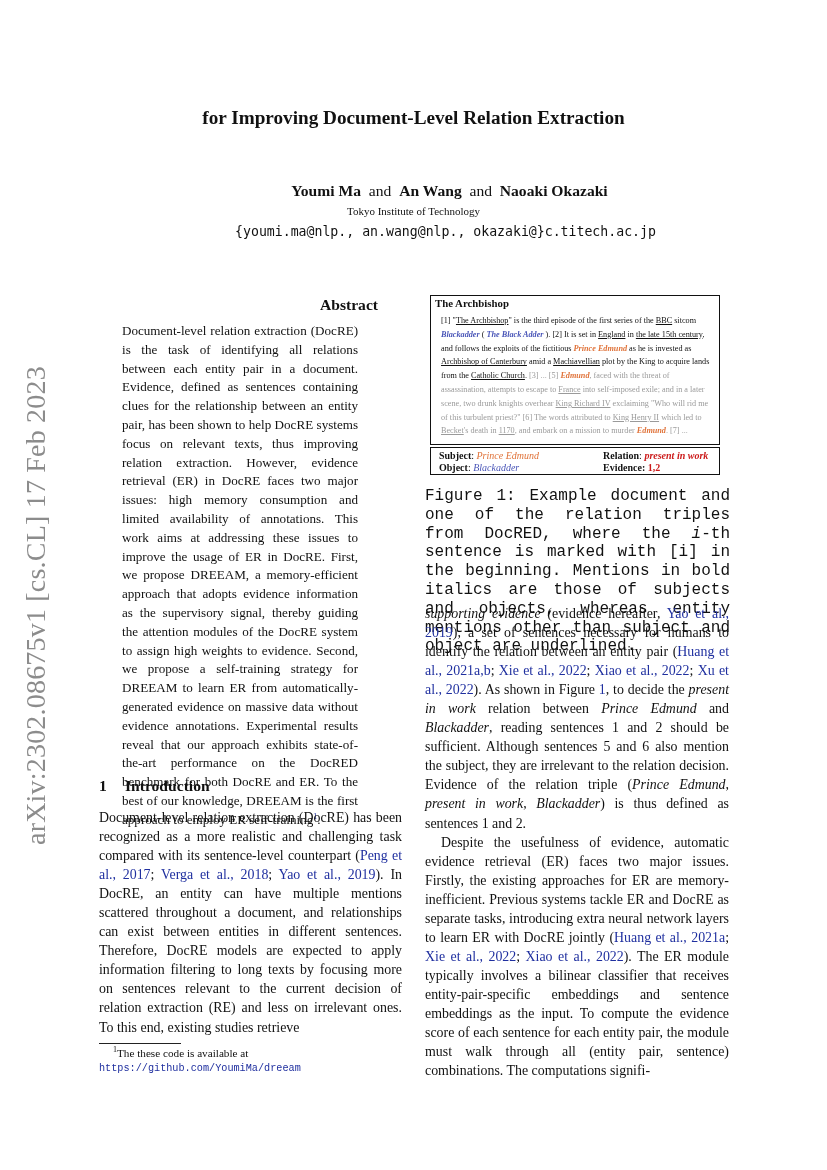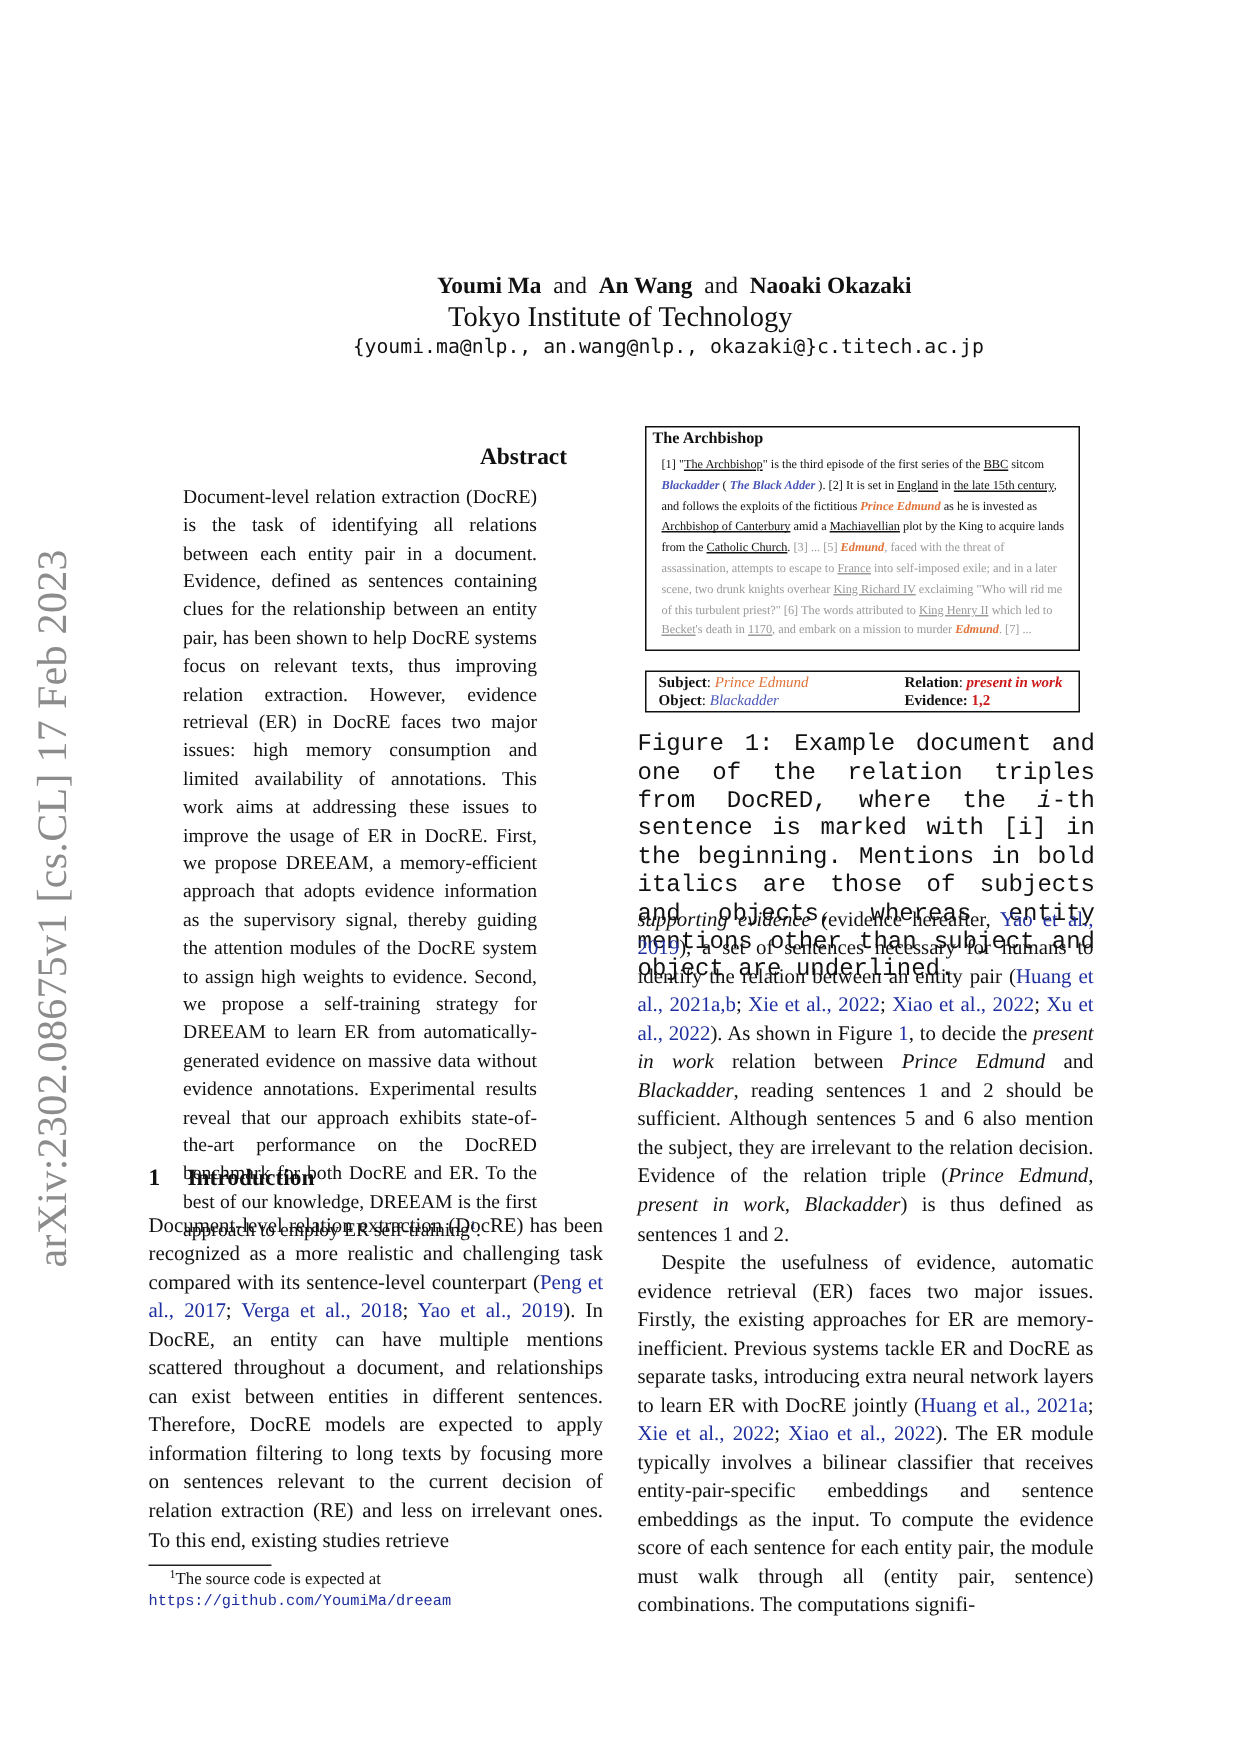"for Improving Document-Level Relation" div { html: none -> <div>for Improving Document-Level Relation Extraction</div> }
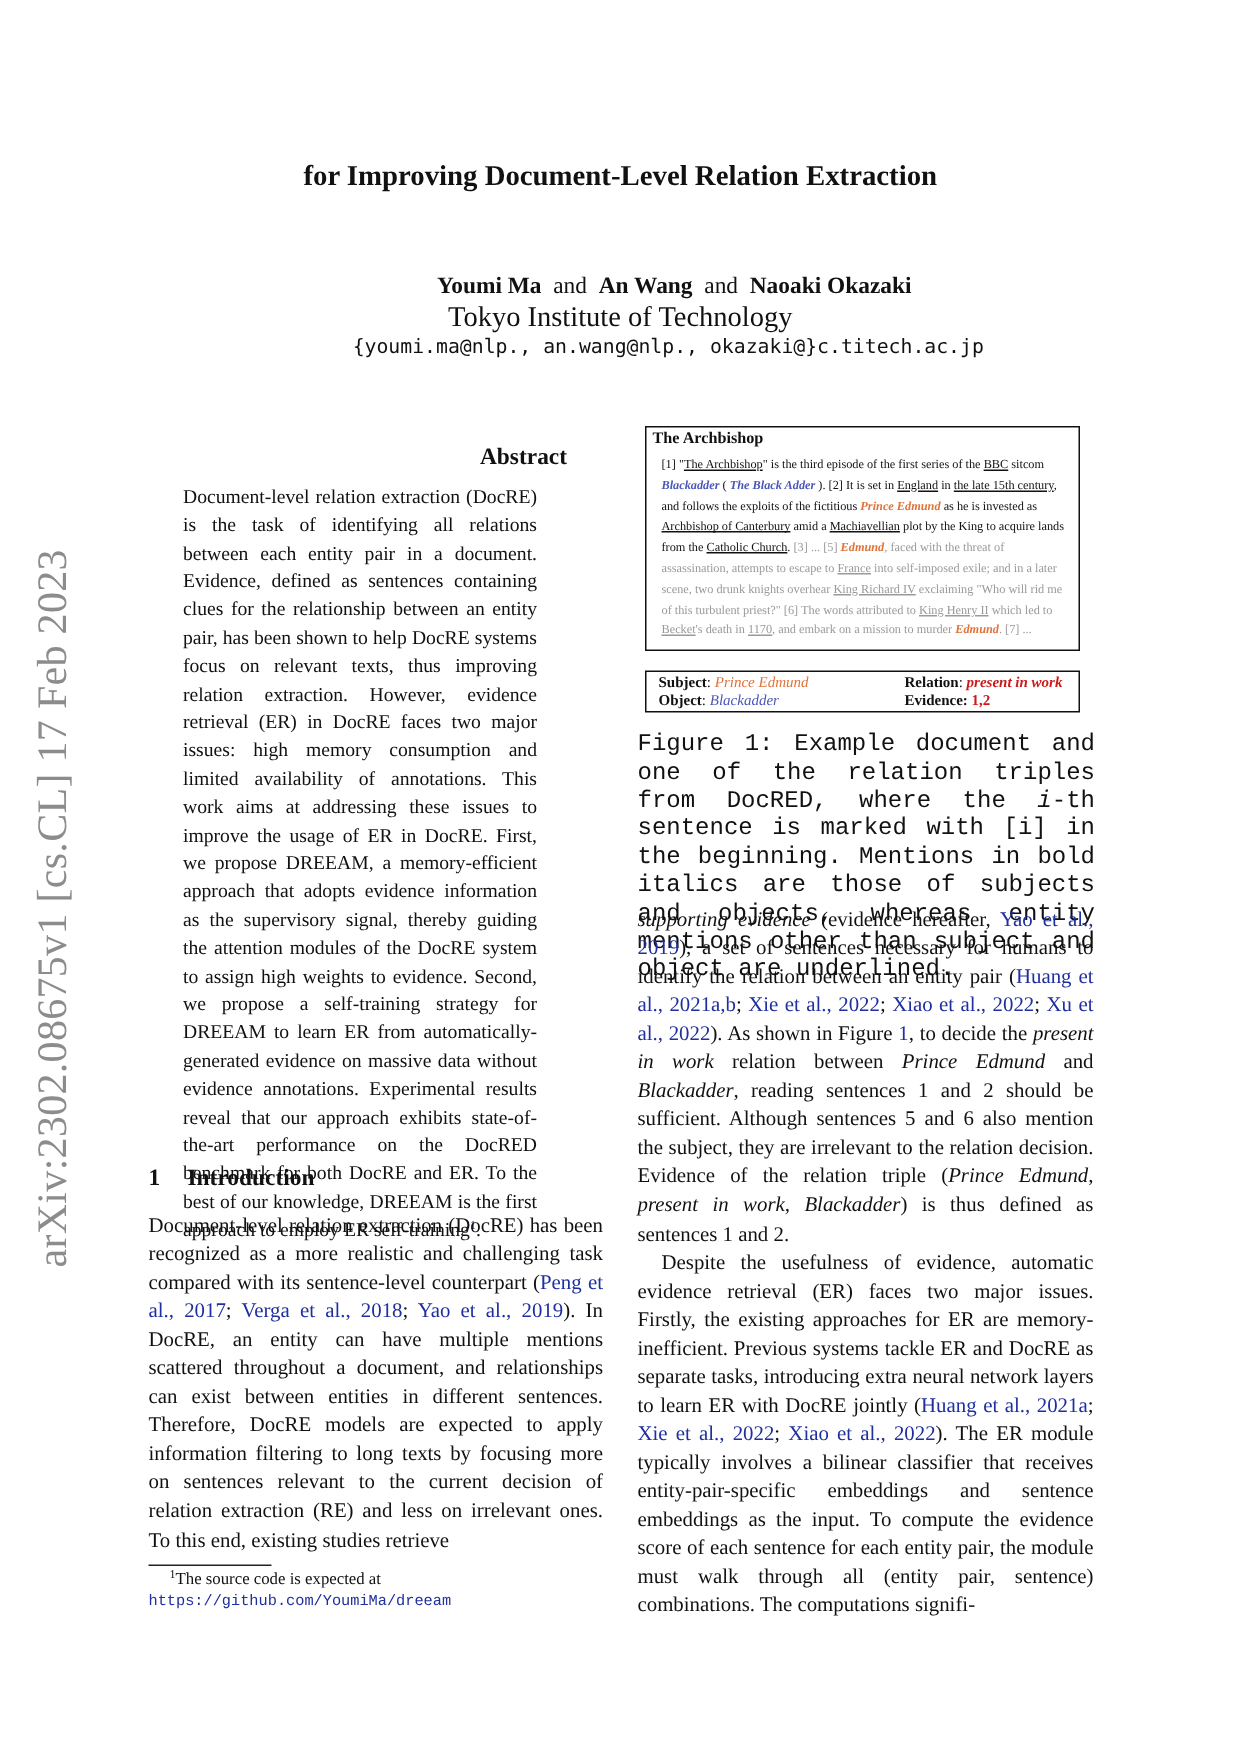"Tokyo Institute of Technology" .affil { font-size: 19px -> 11px }
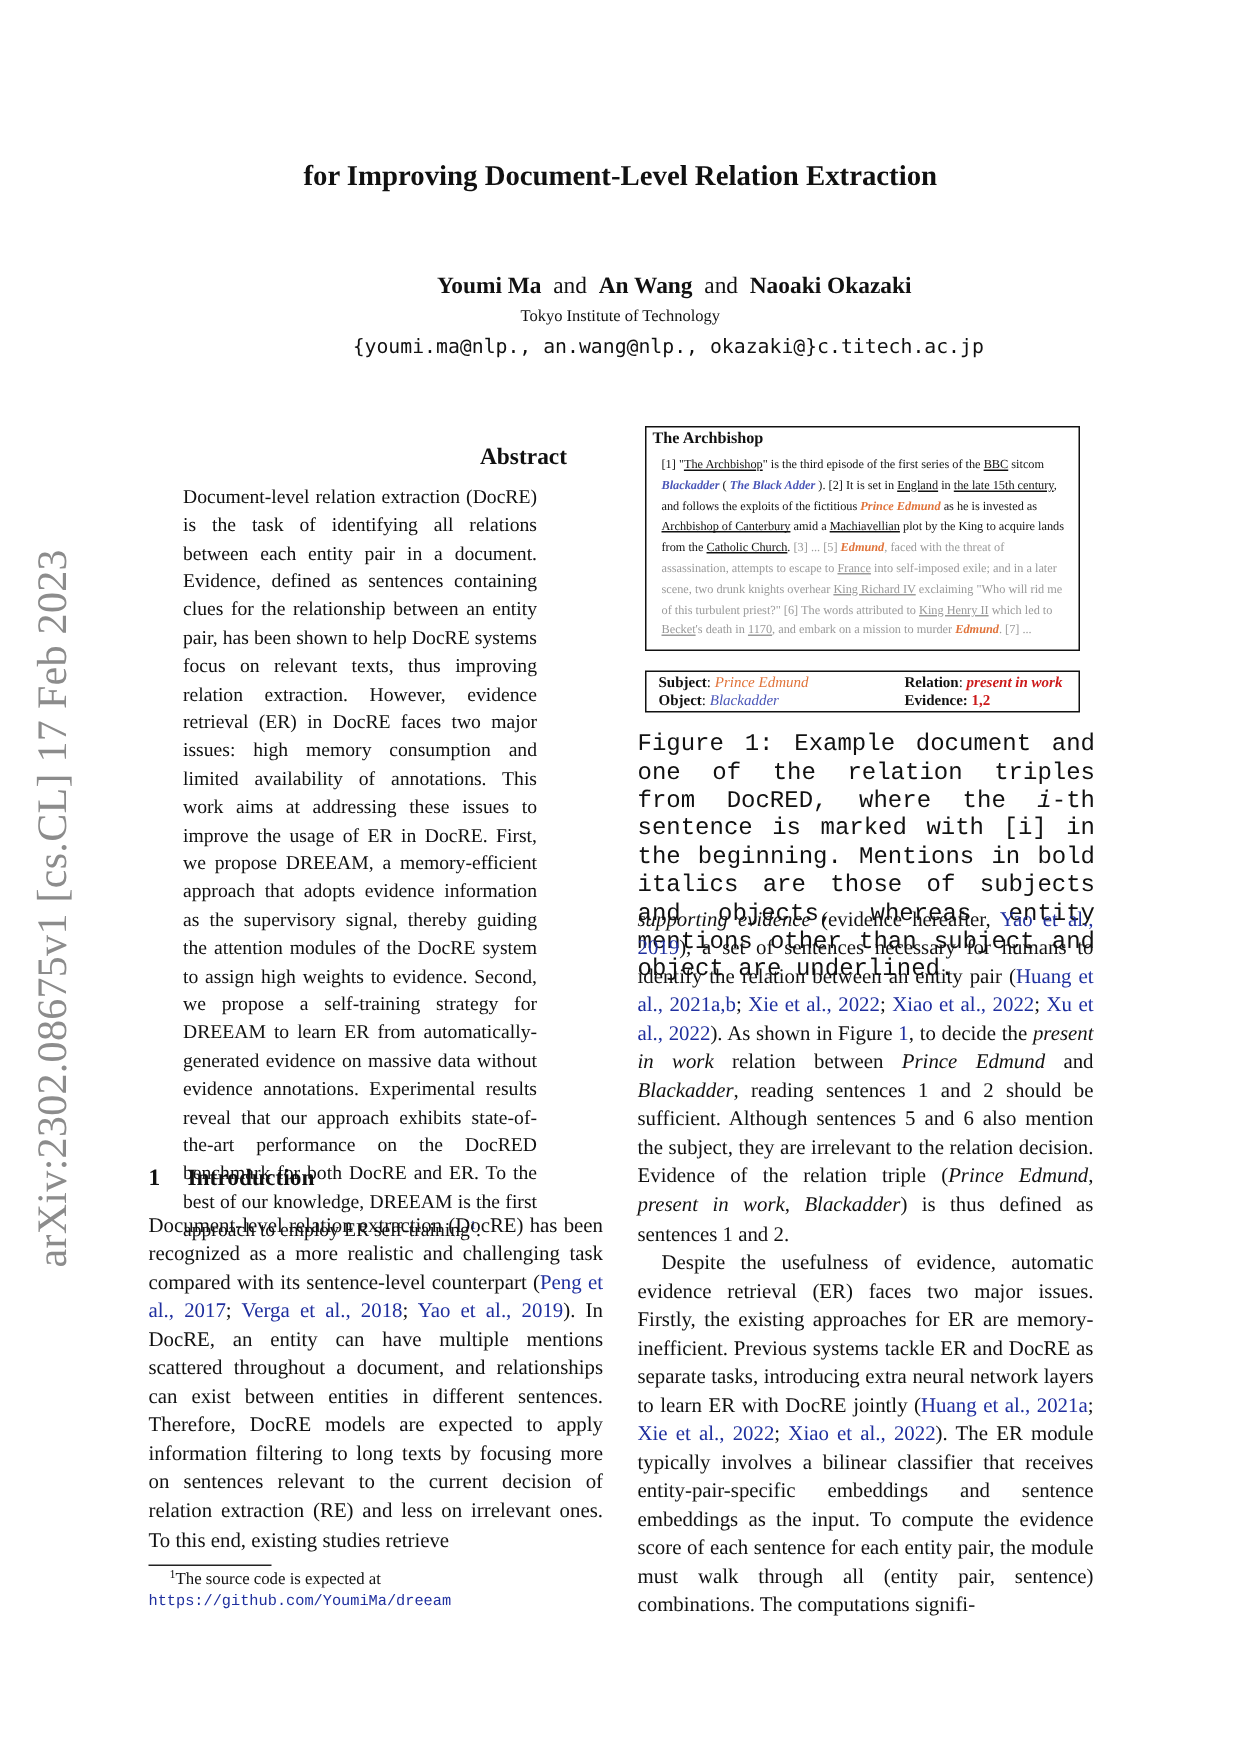"The Archbishop" .fig-box { top: 284px -> 295px }
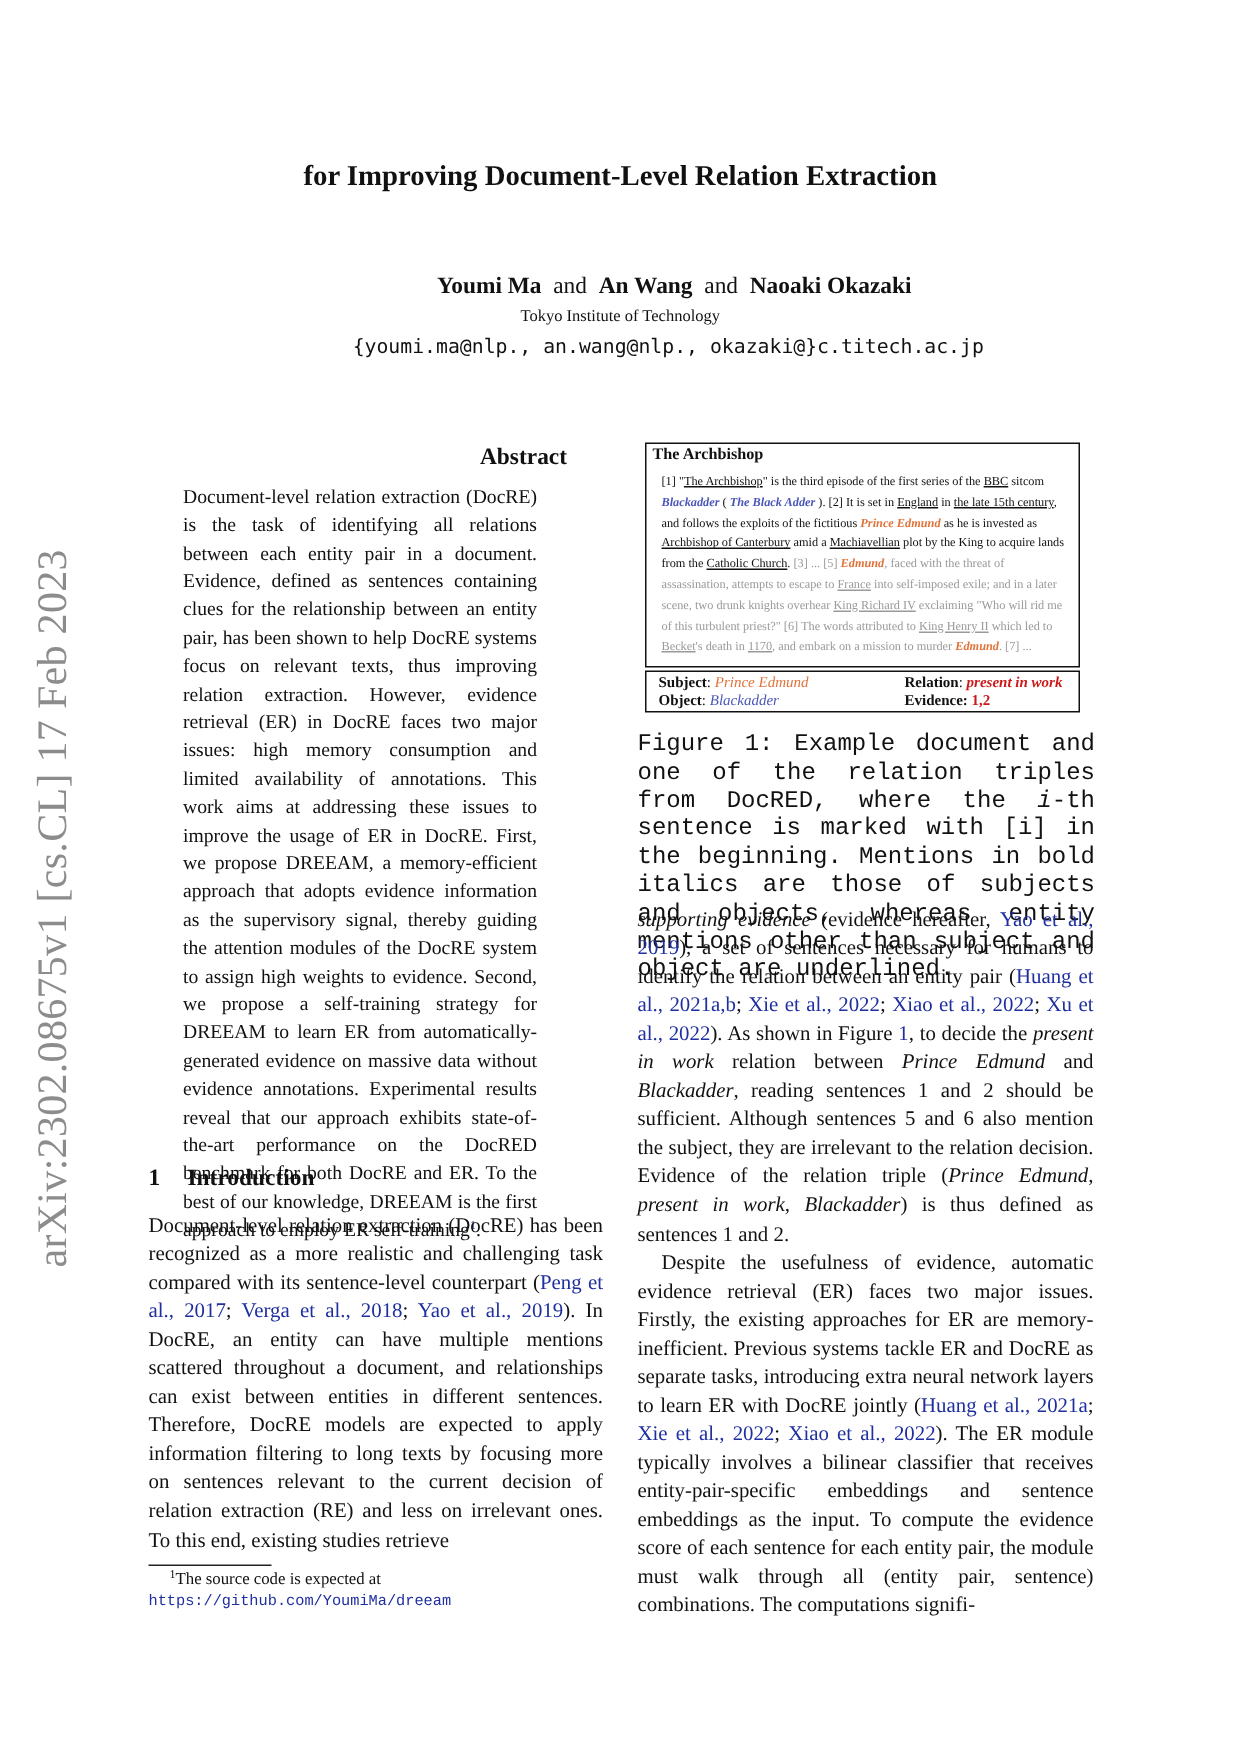"The source code is expected" span { text: source code is expected -> these code is available }
